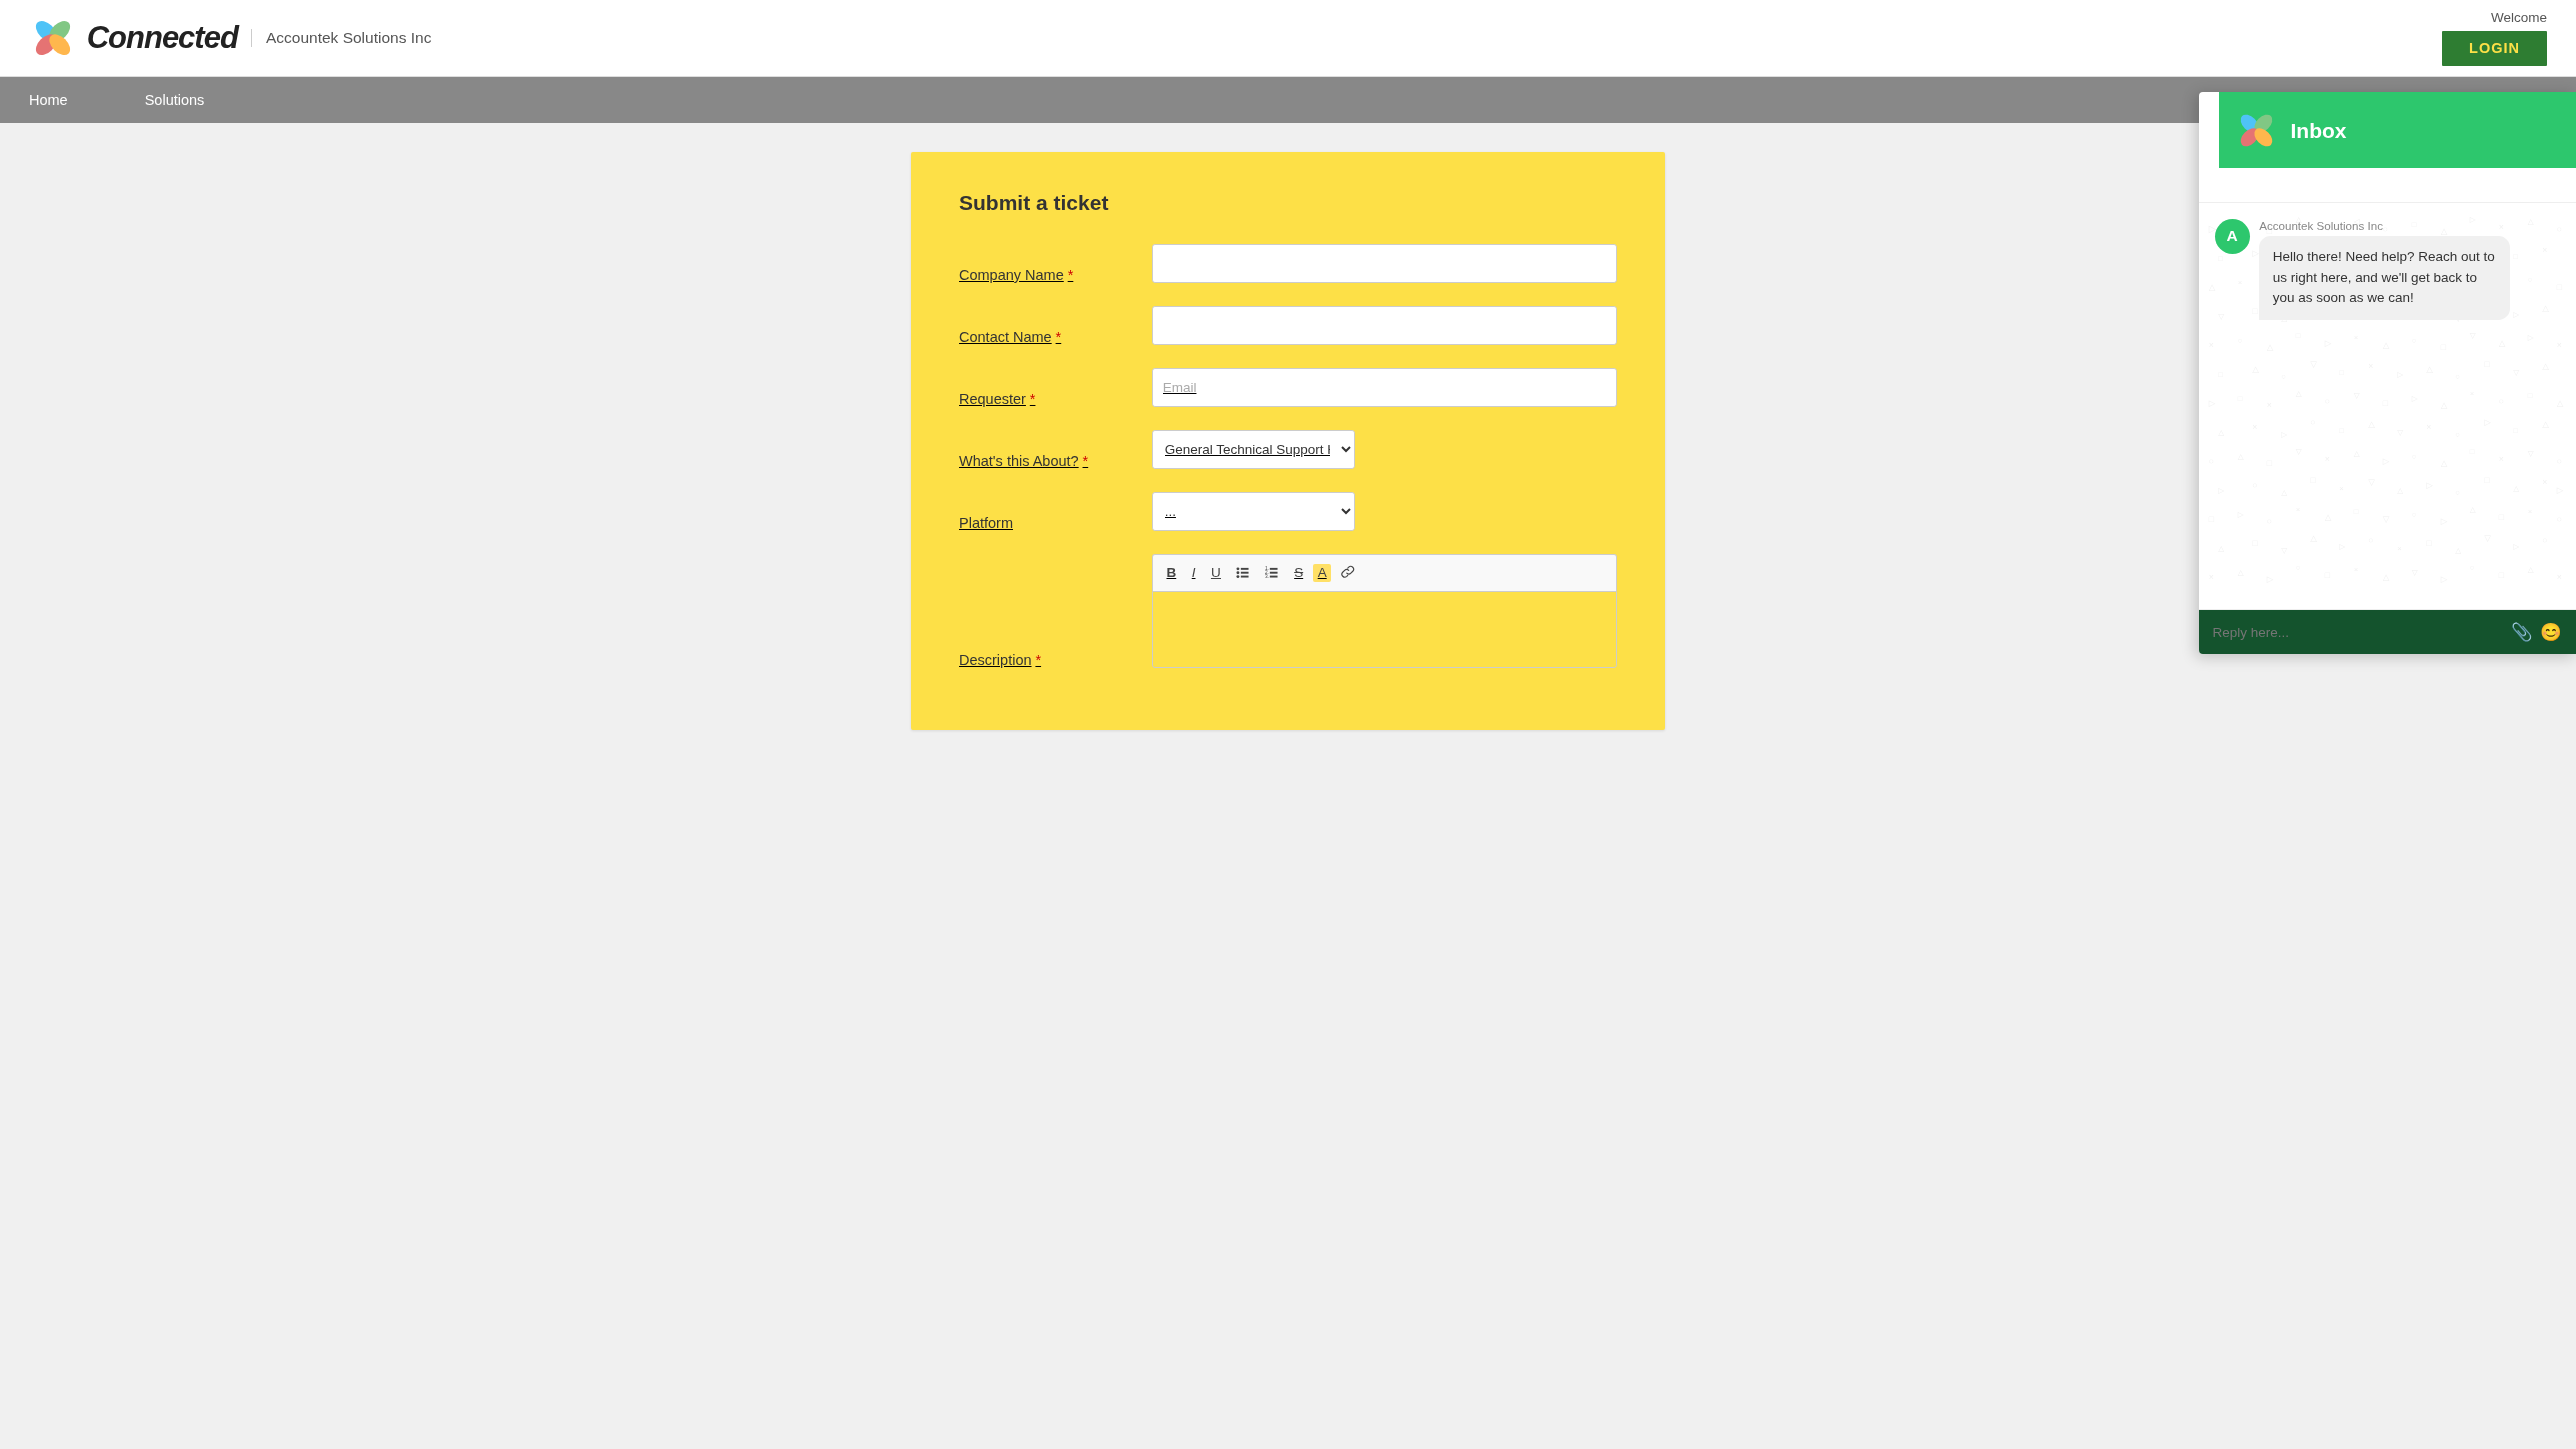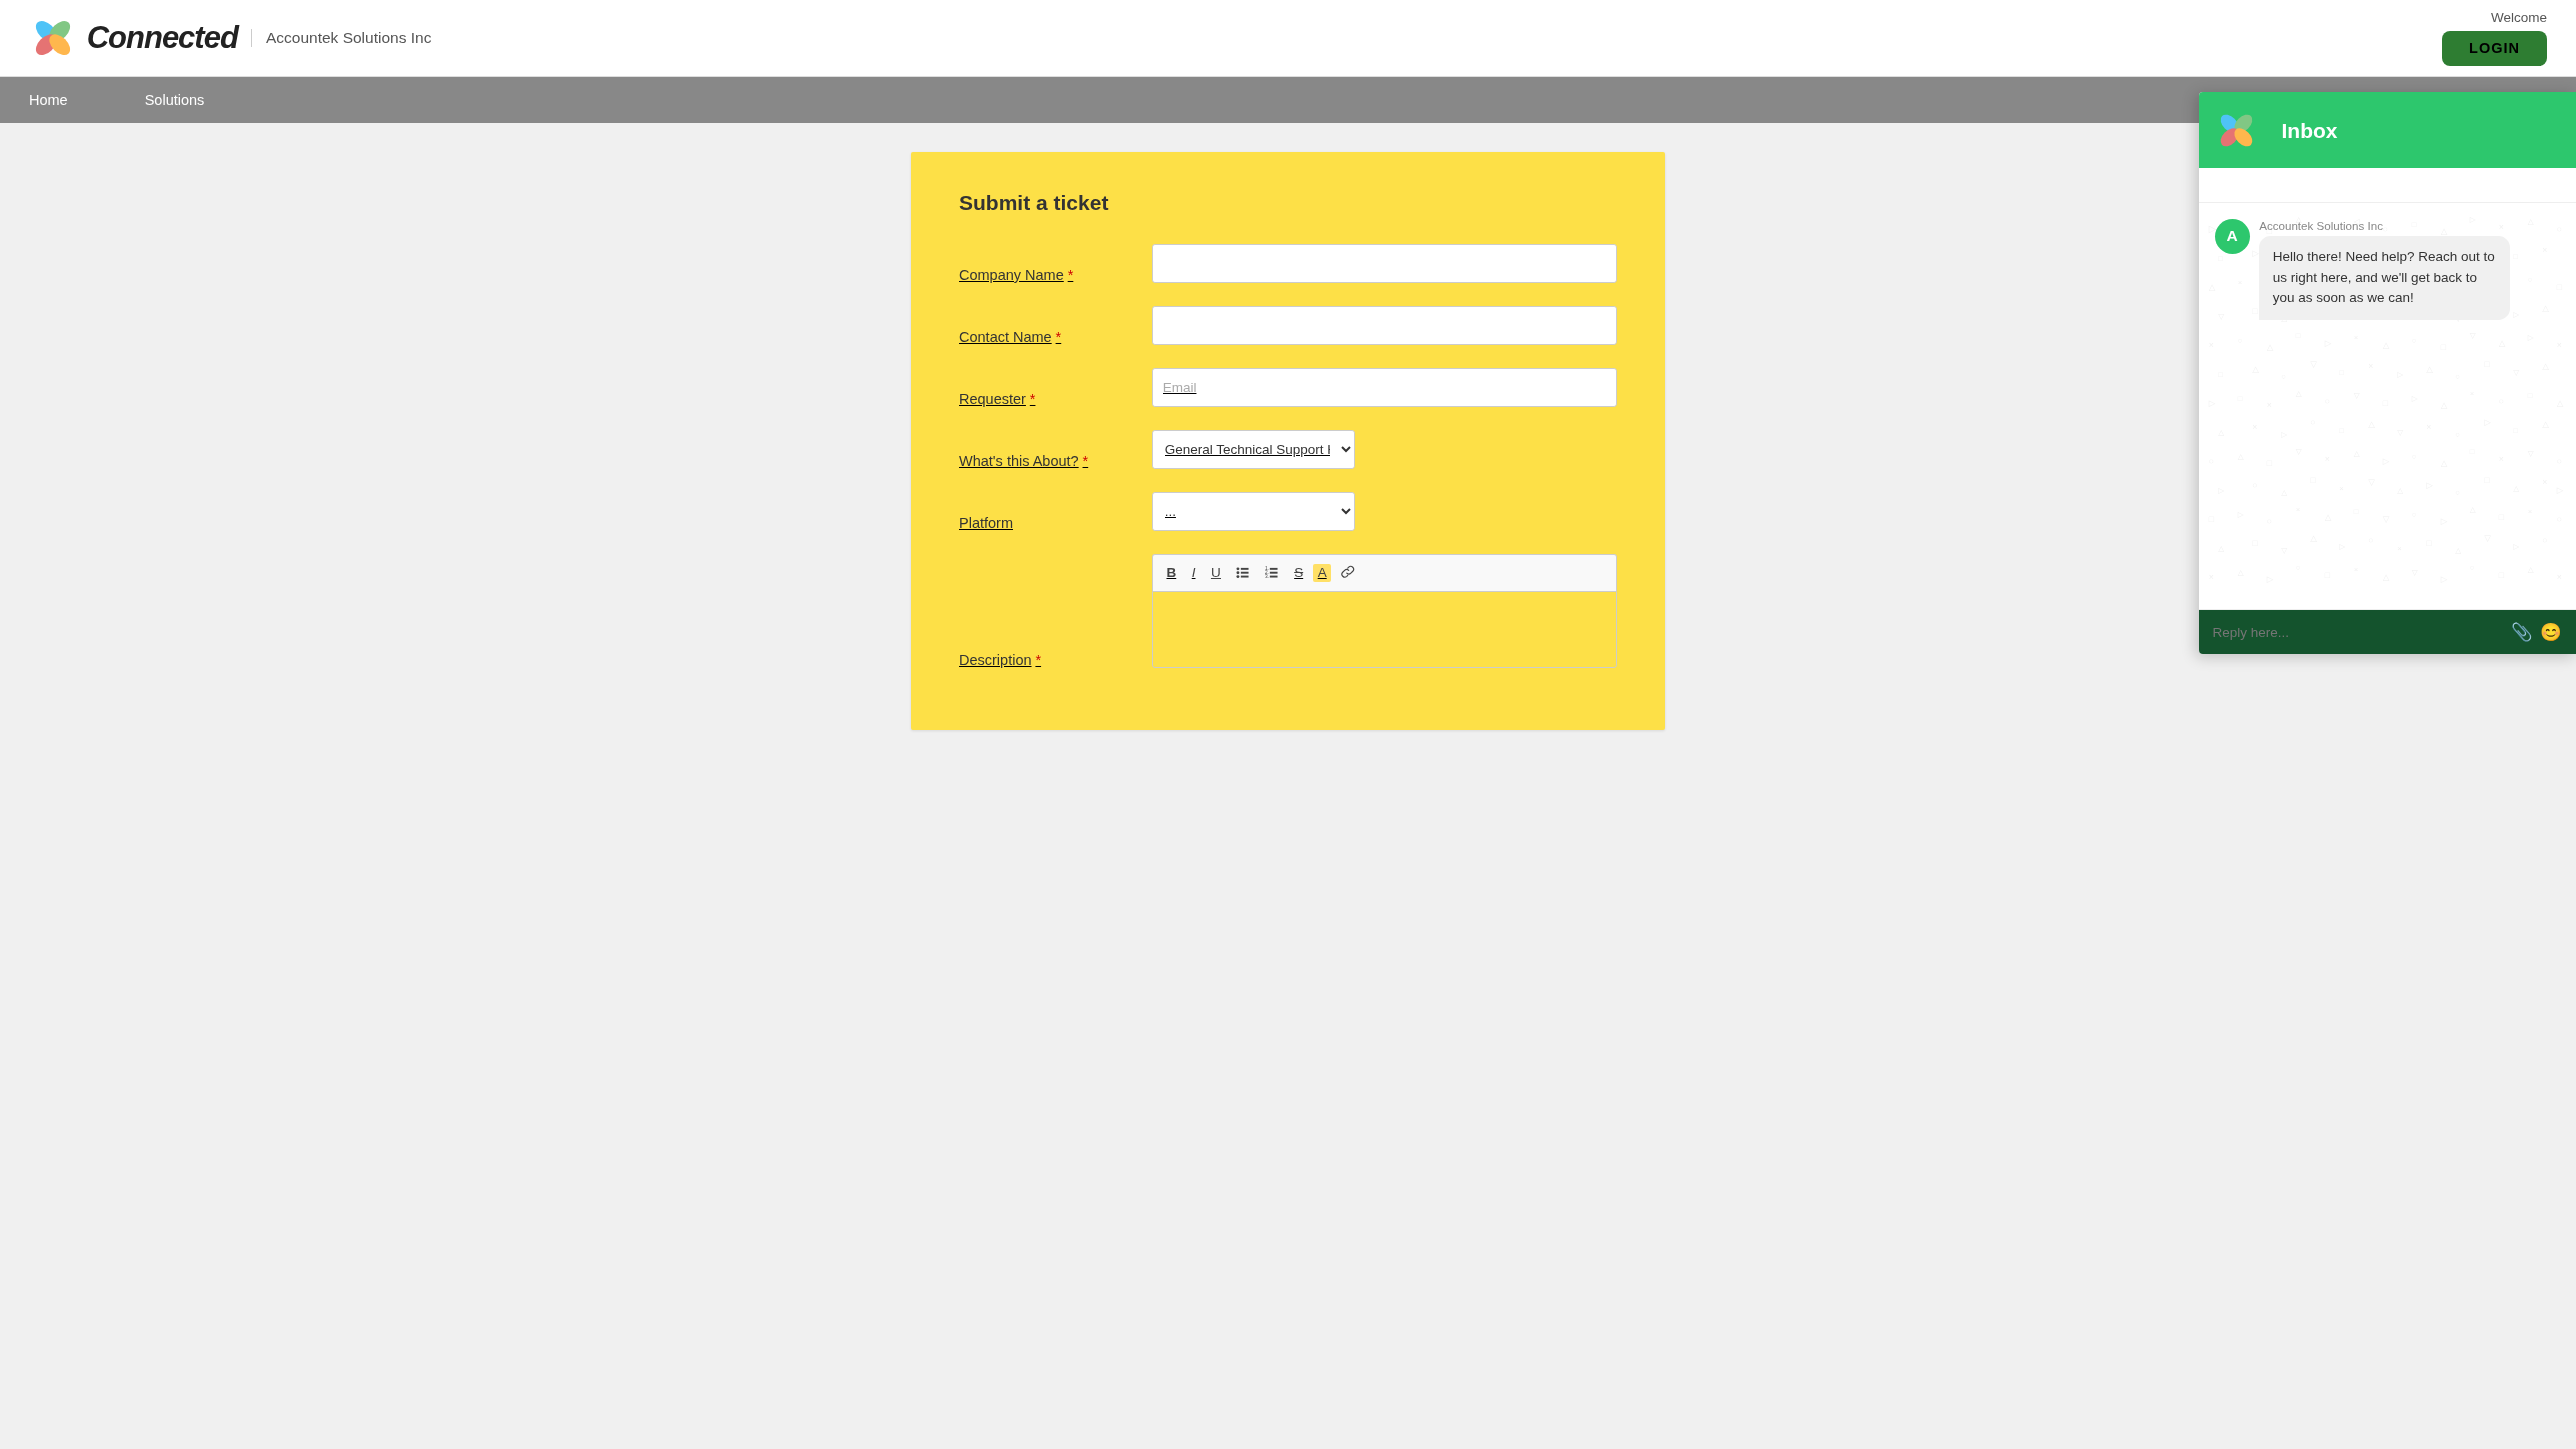"LOGIN" .login-btn { border-radius: 8px -> 1px; color: #000000 -> #fde047 }
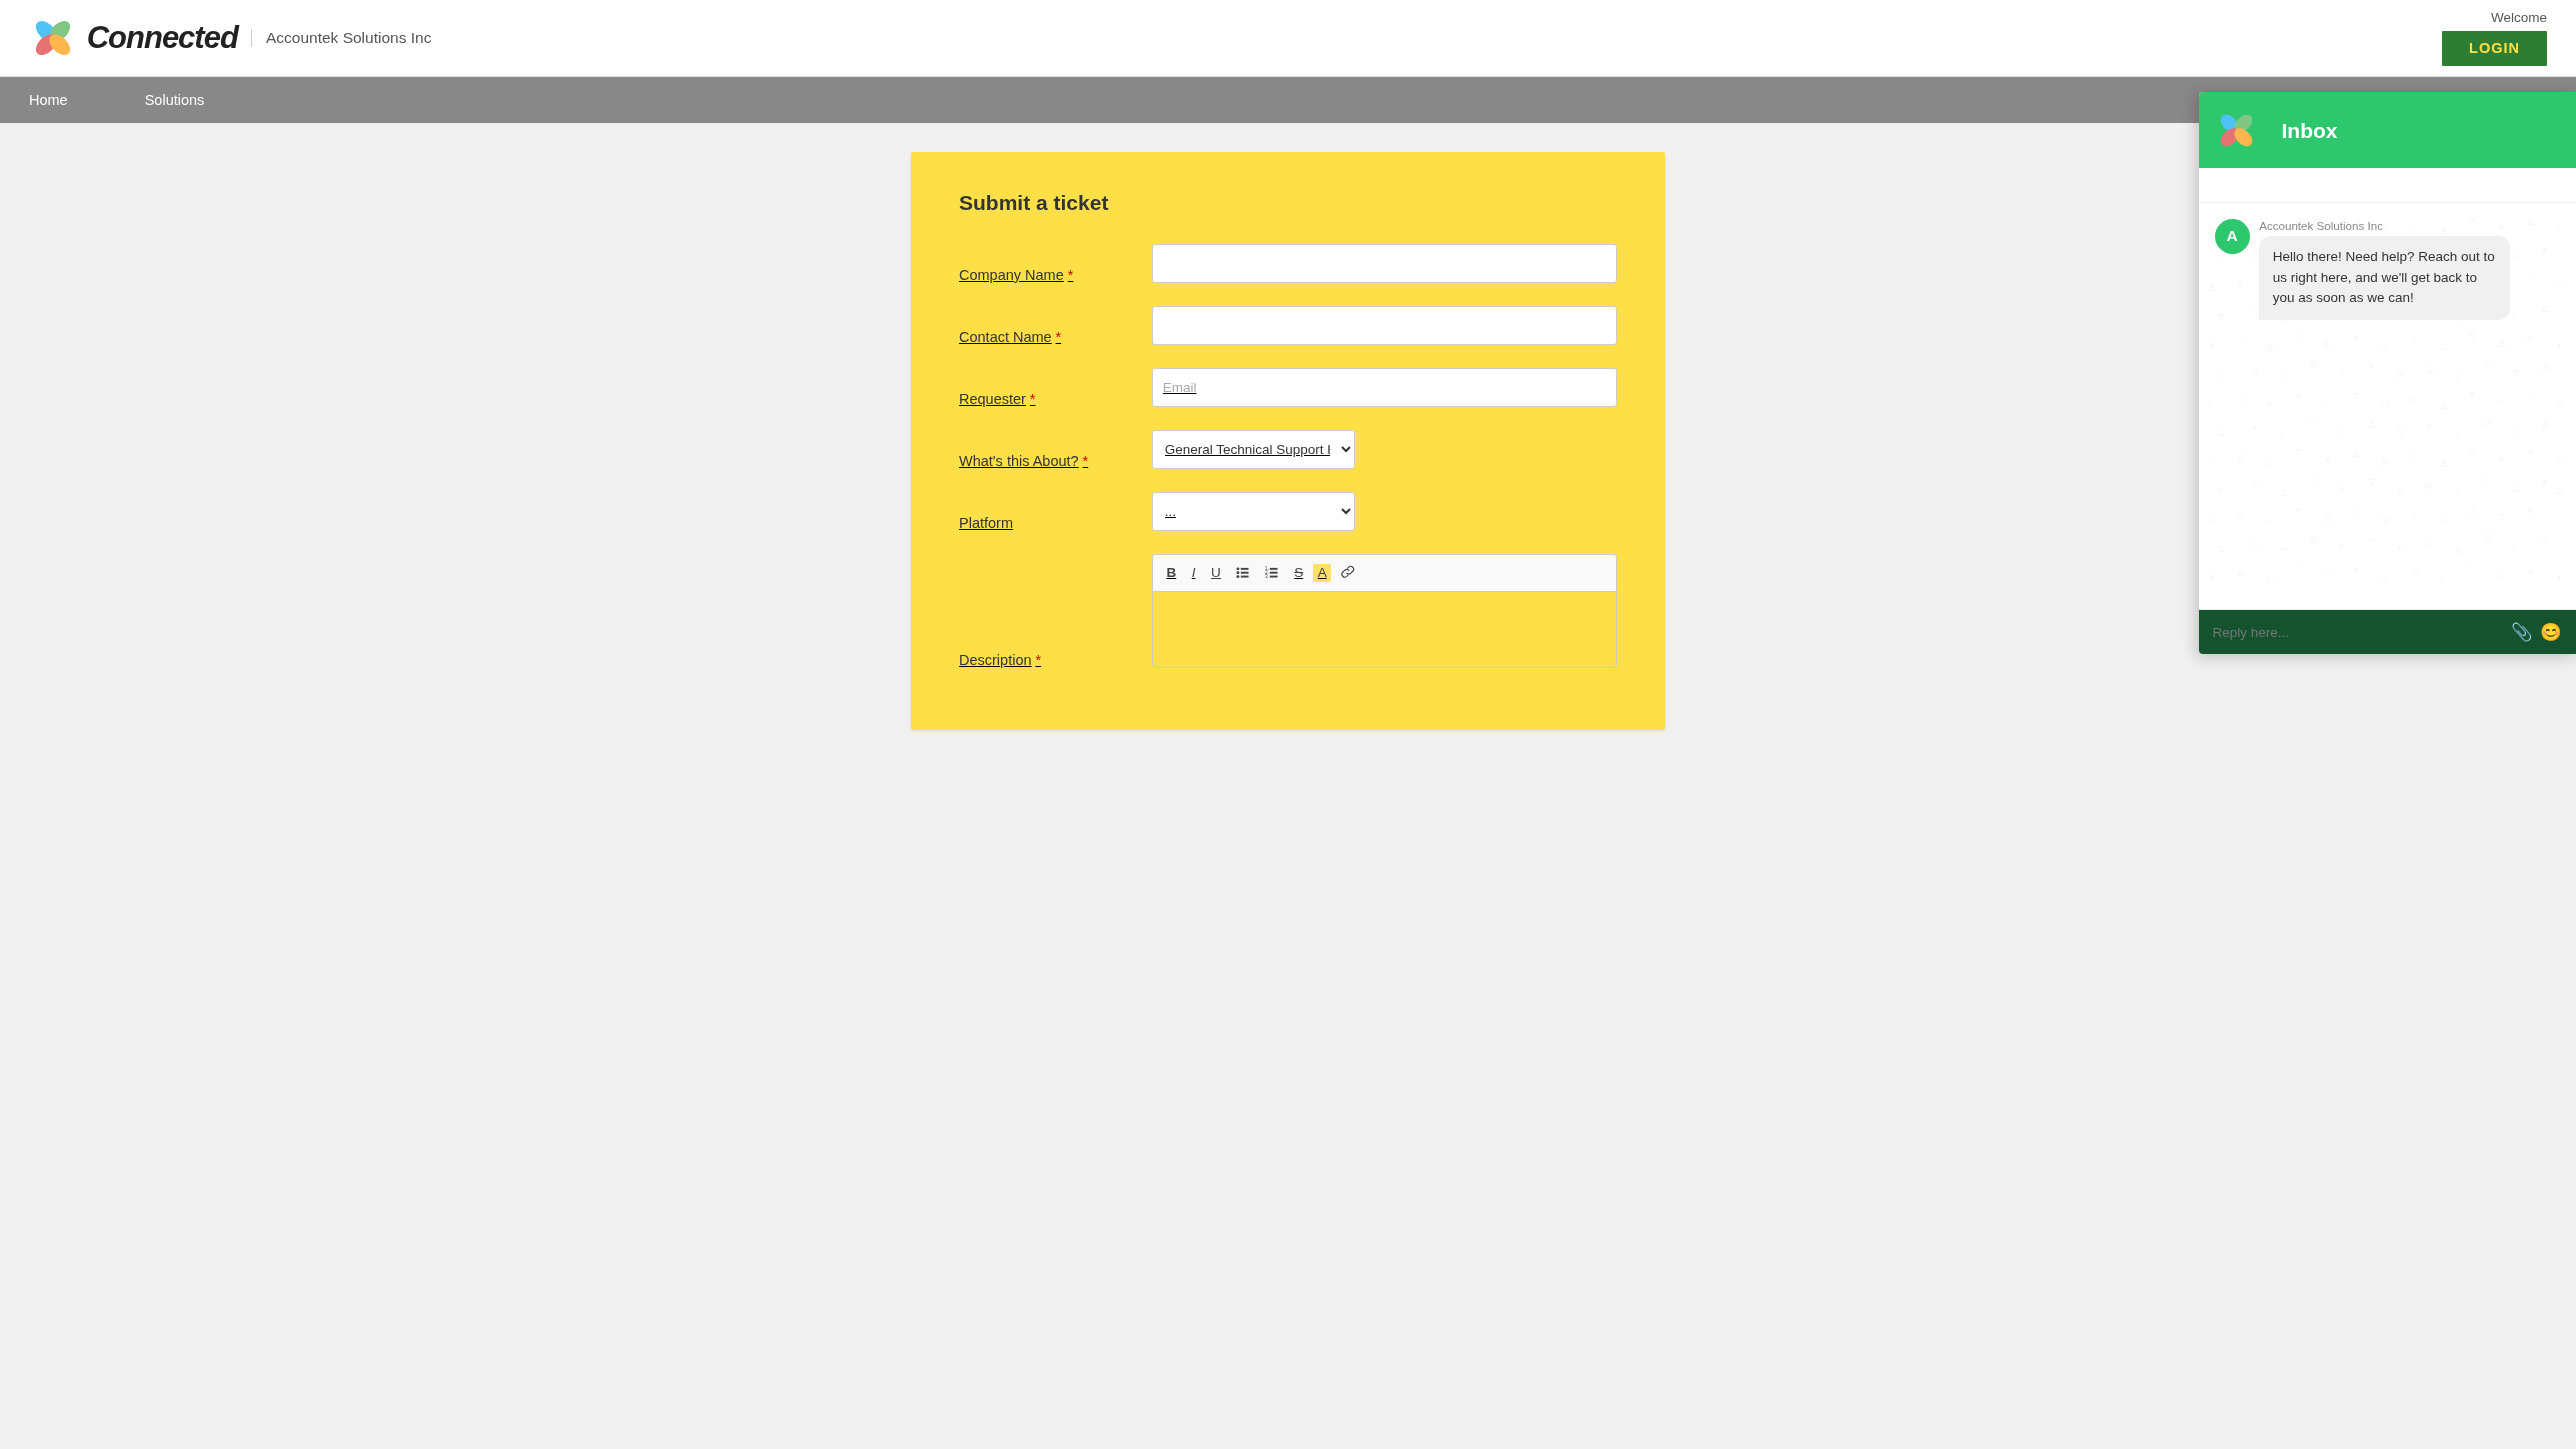"Inbox" .chat-header { gap: 24px -> 13px; margin-left: none -> 20px }
